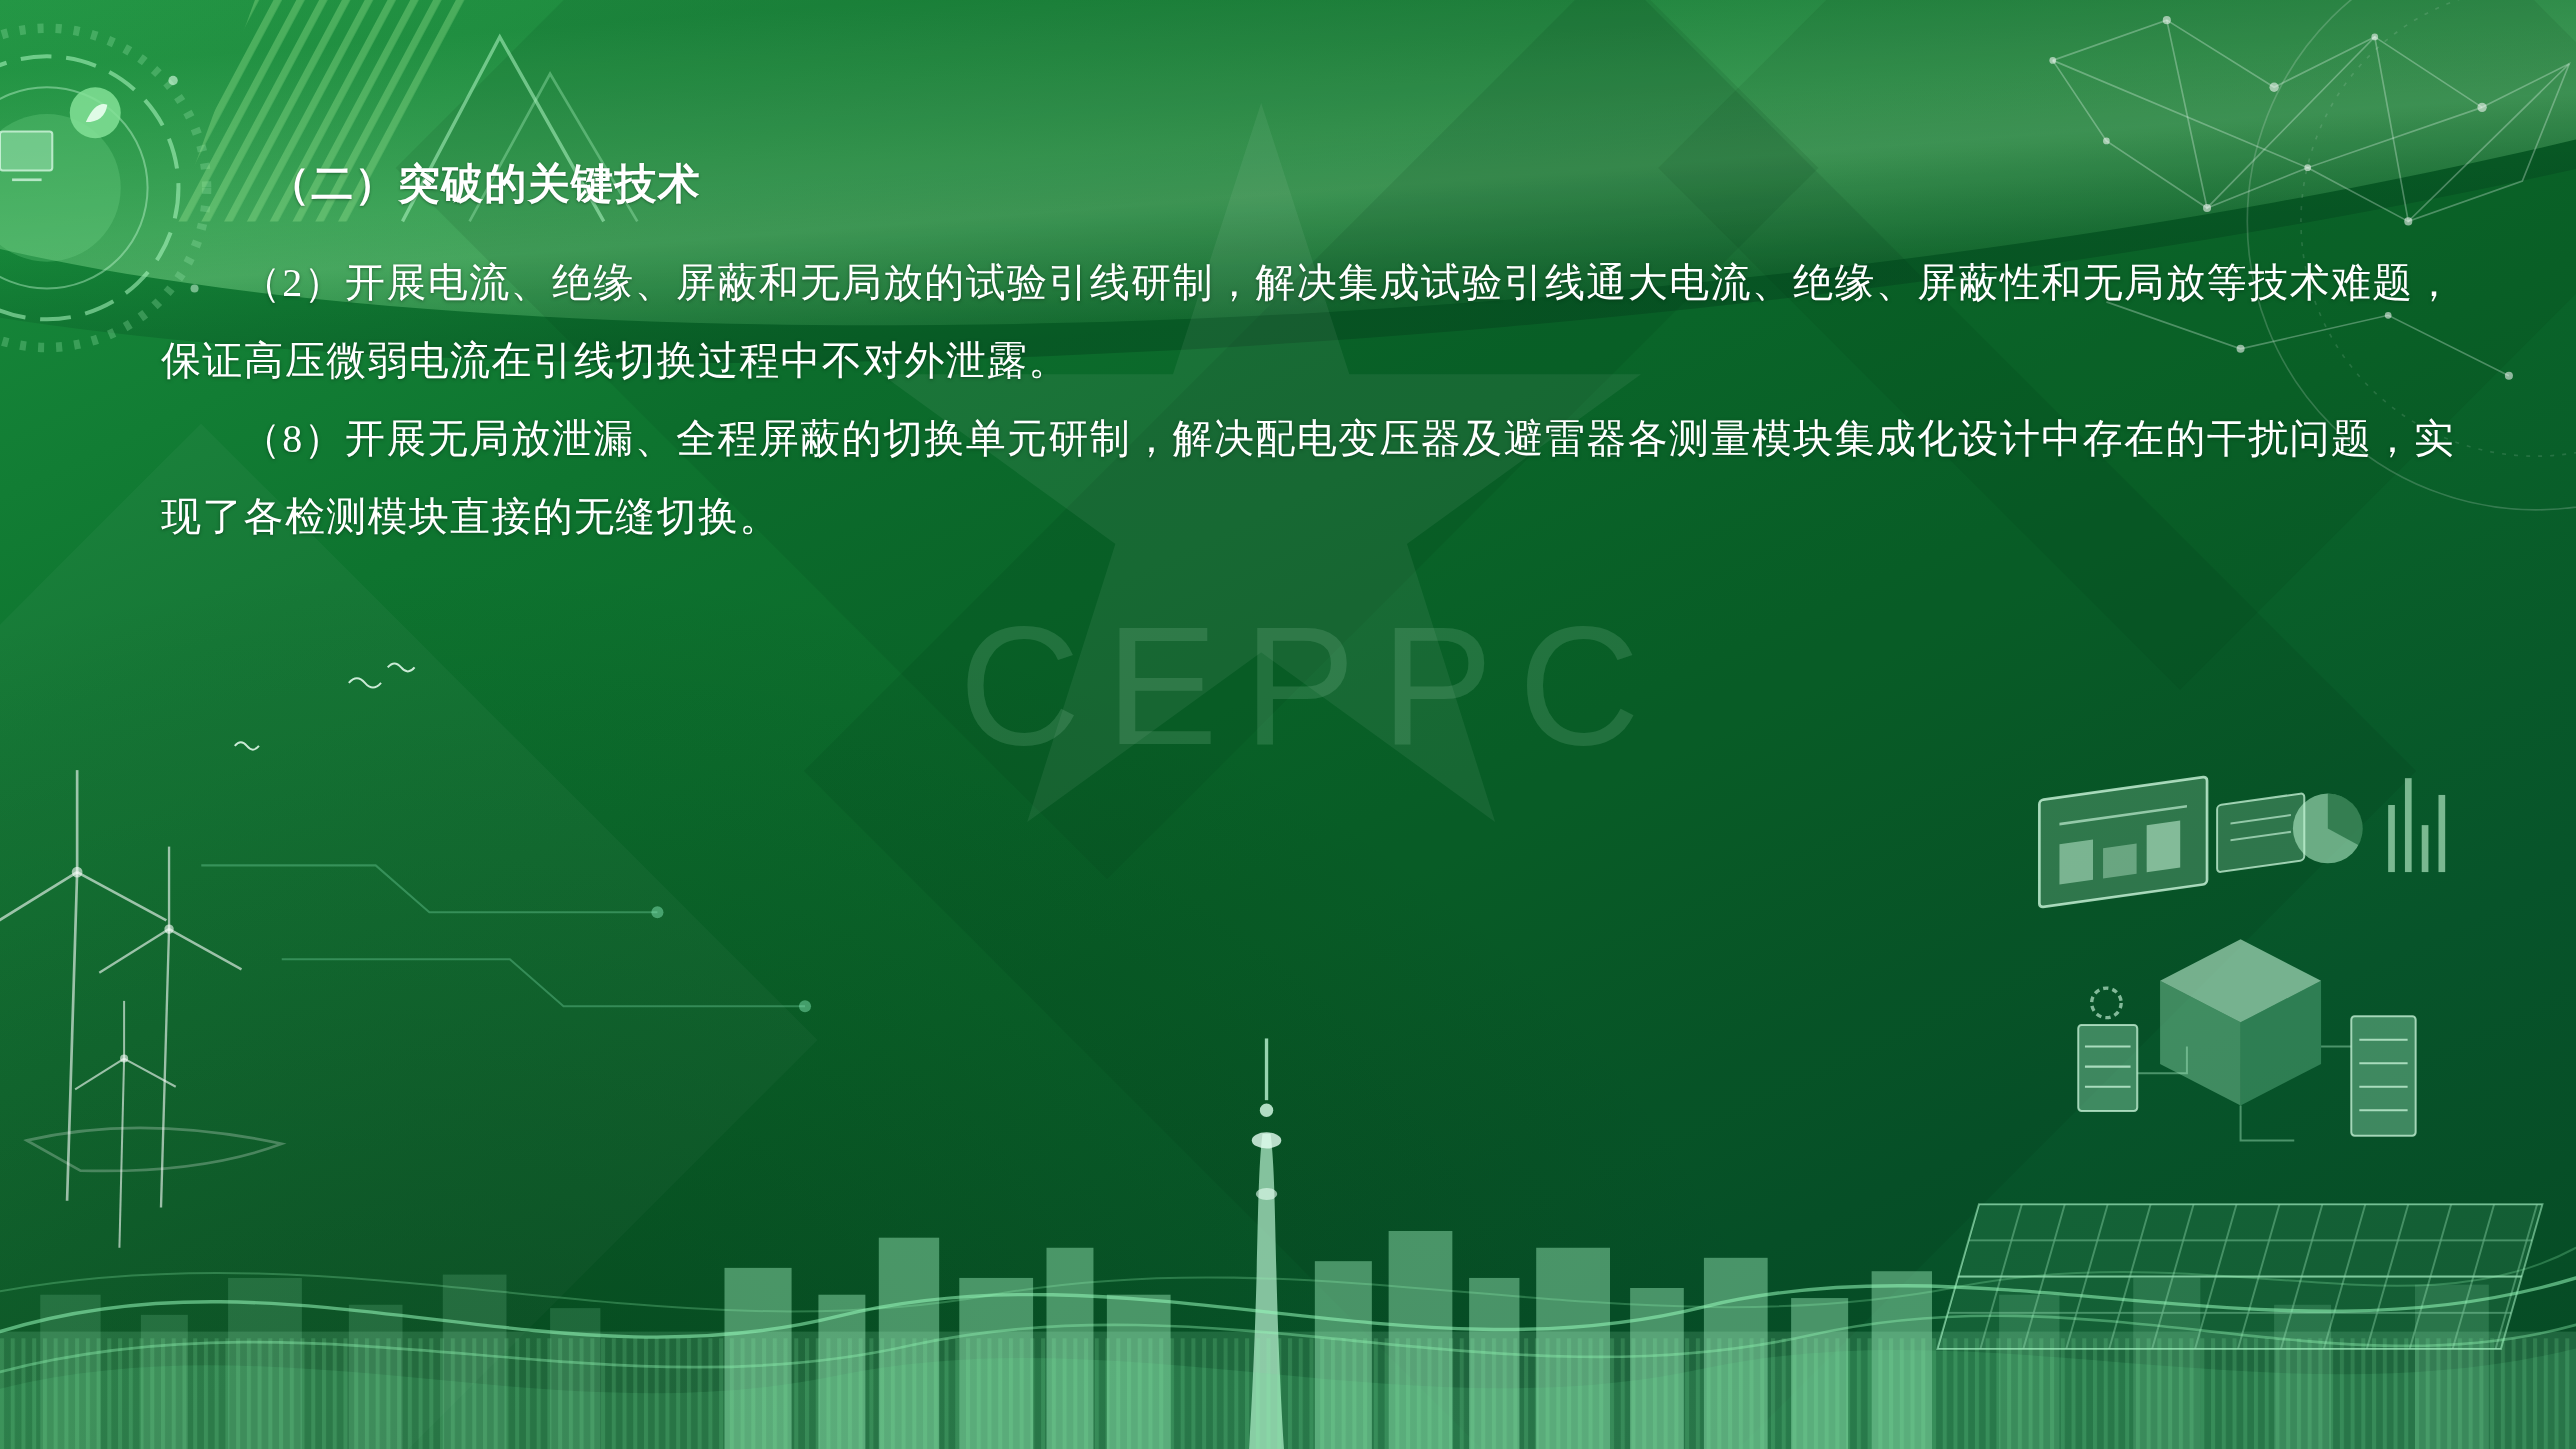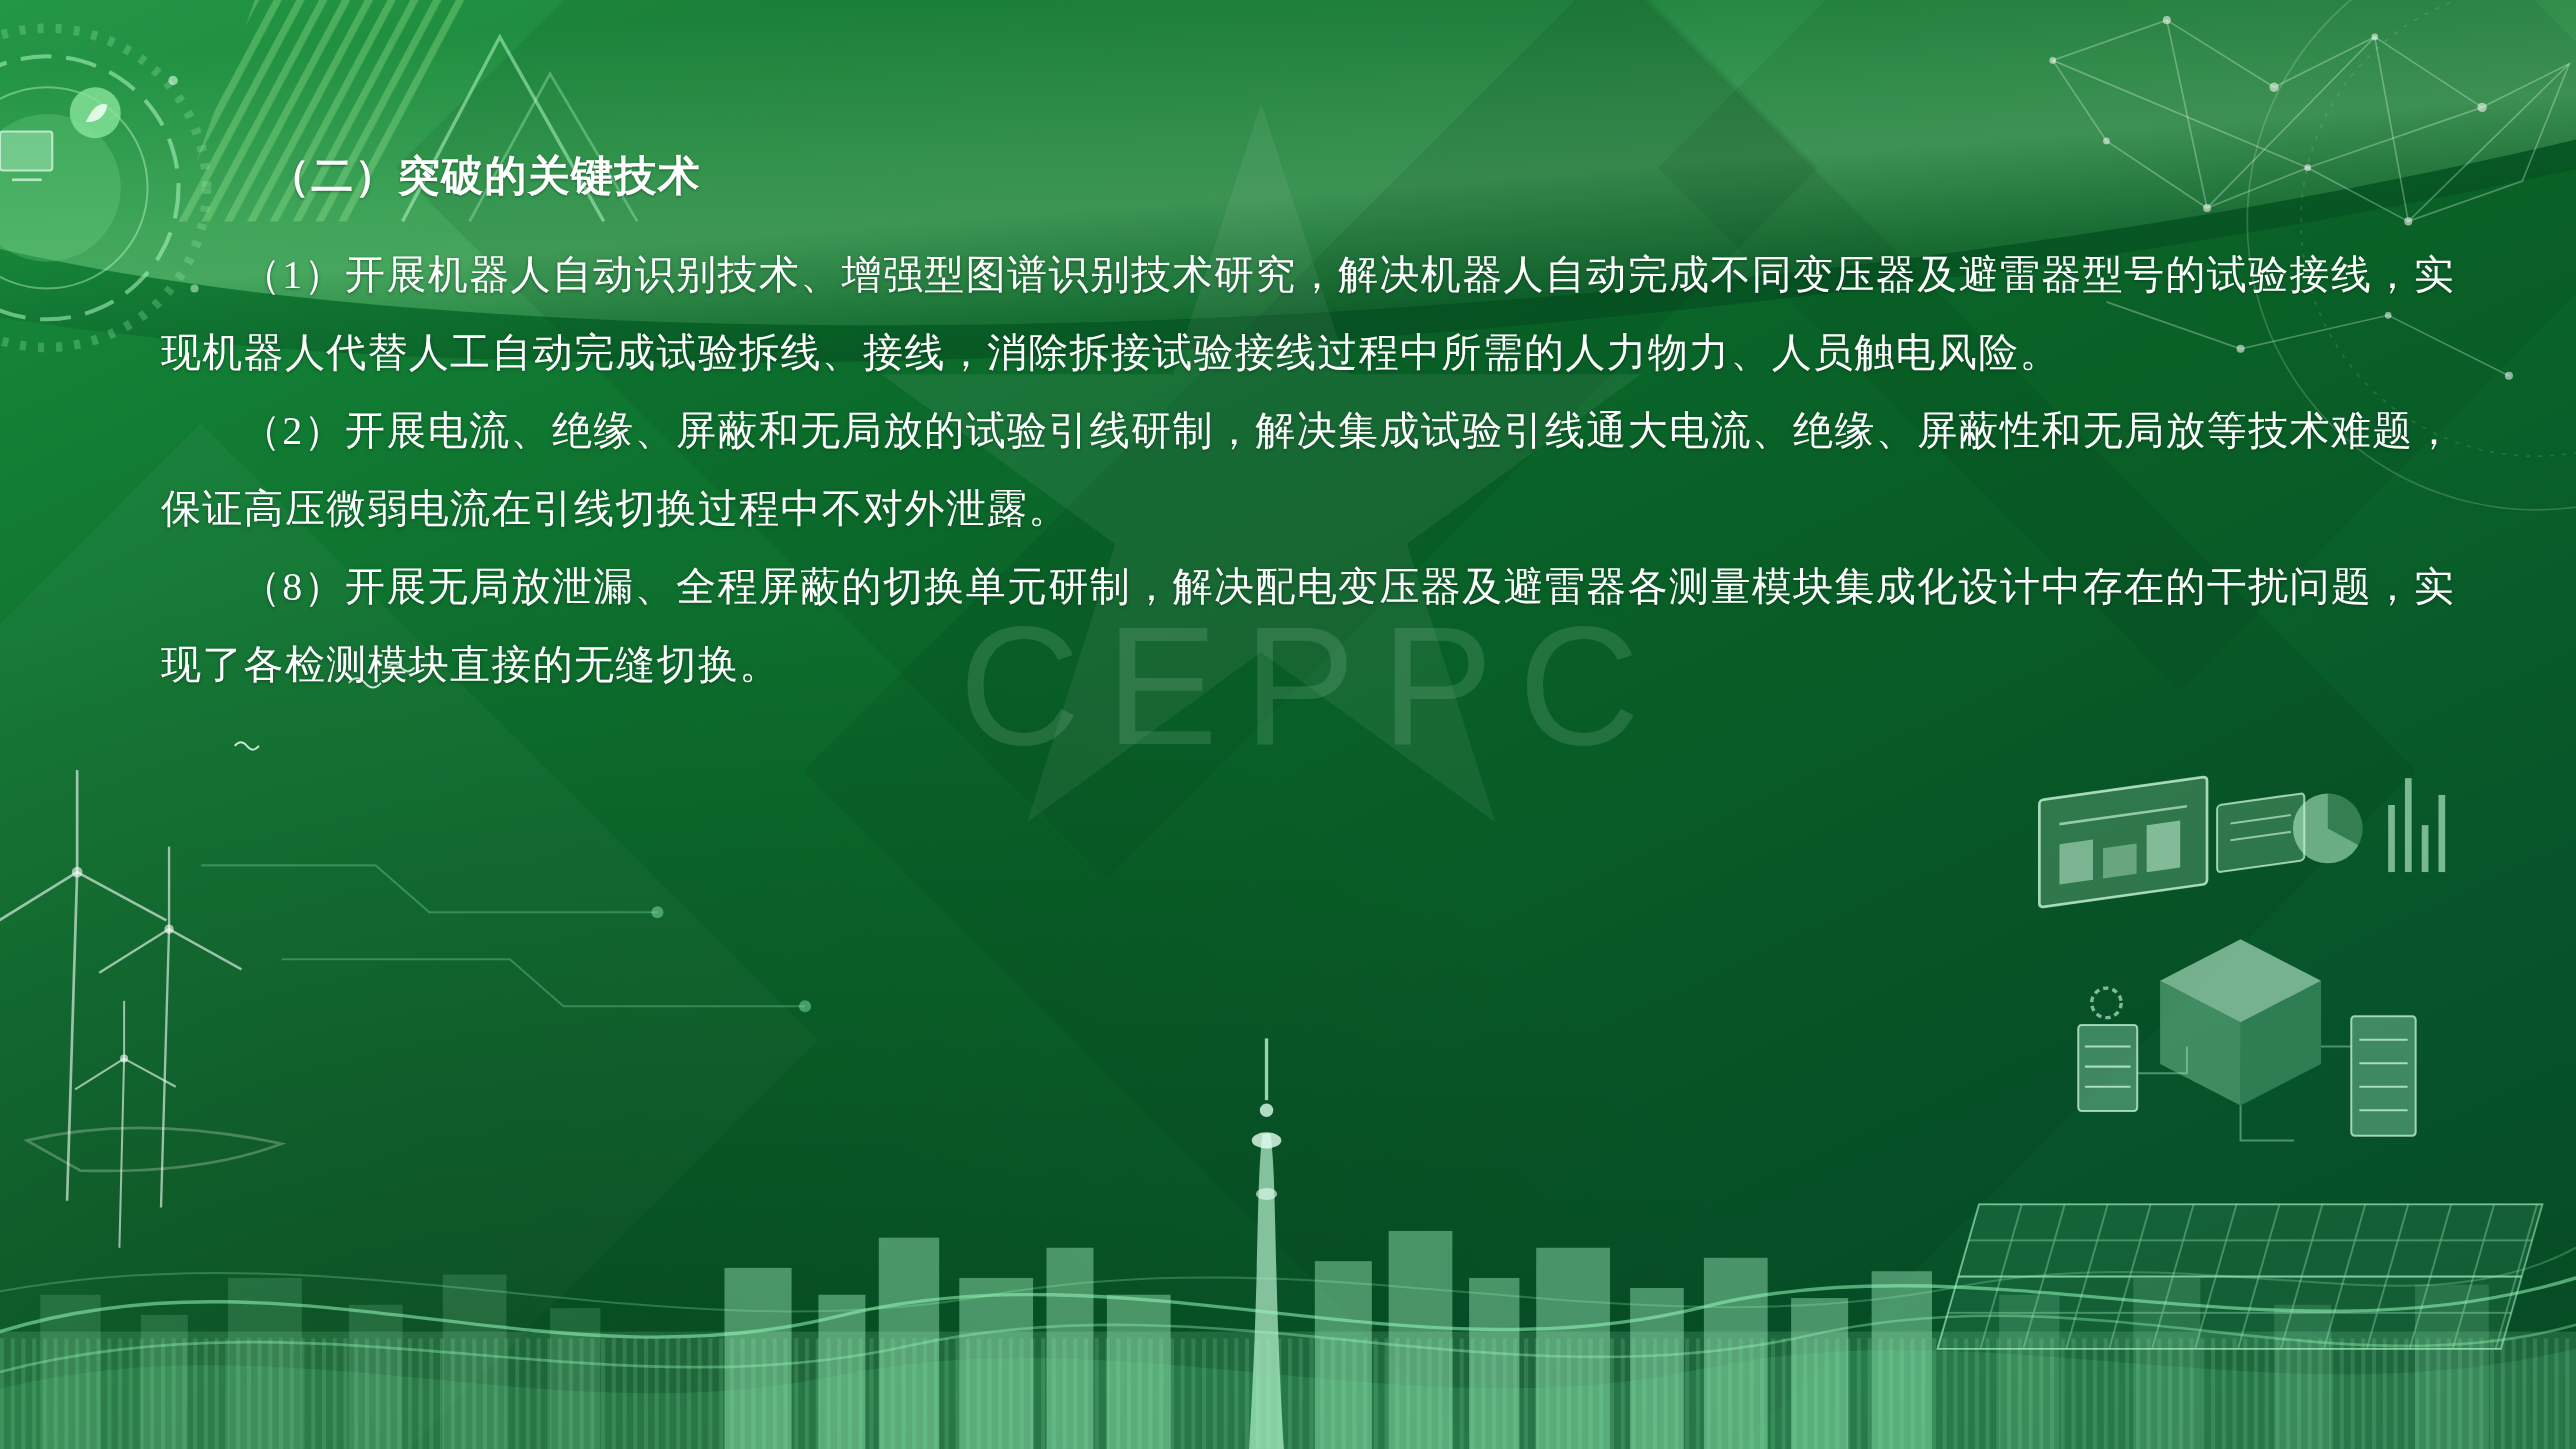"（二）突破的关键技术" .content { top: 148px -> 156px }
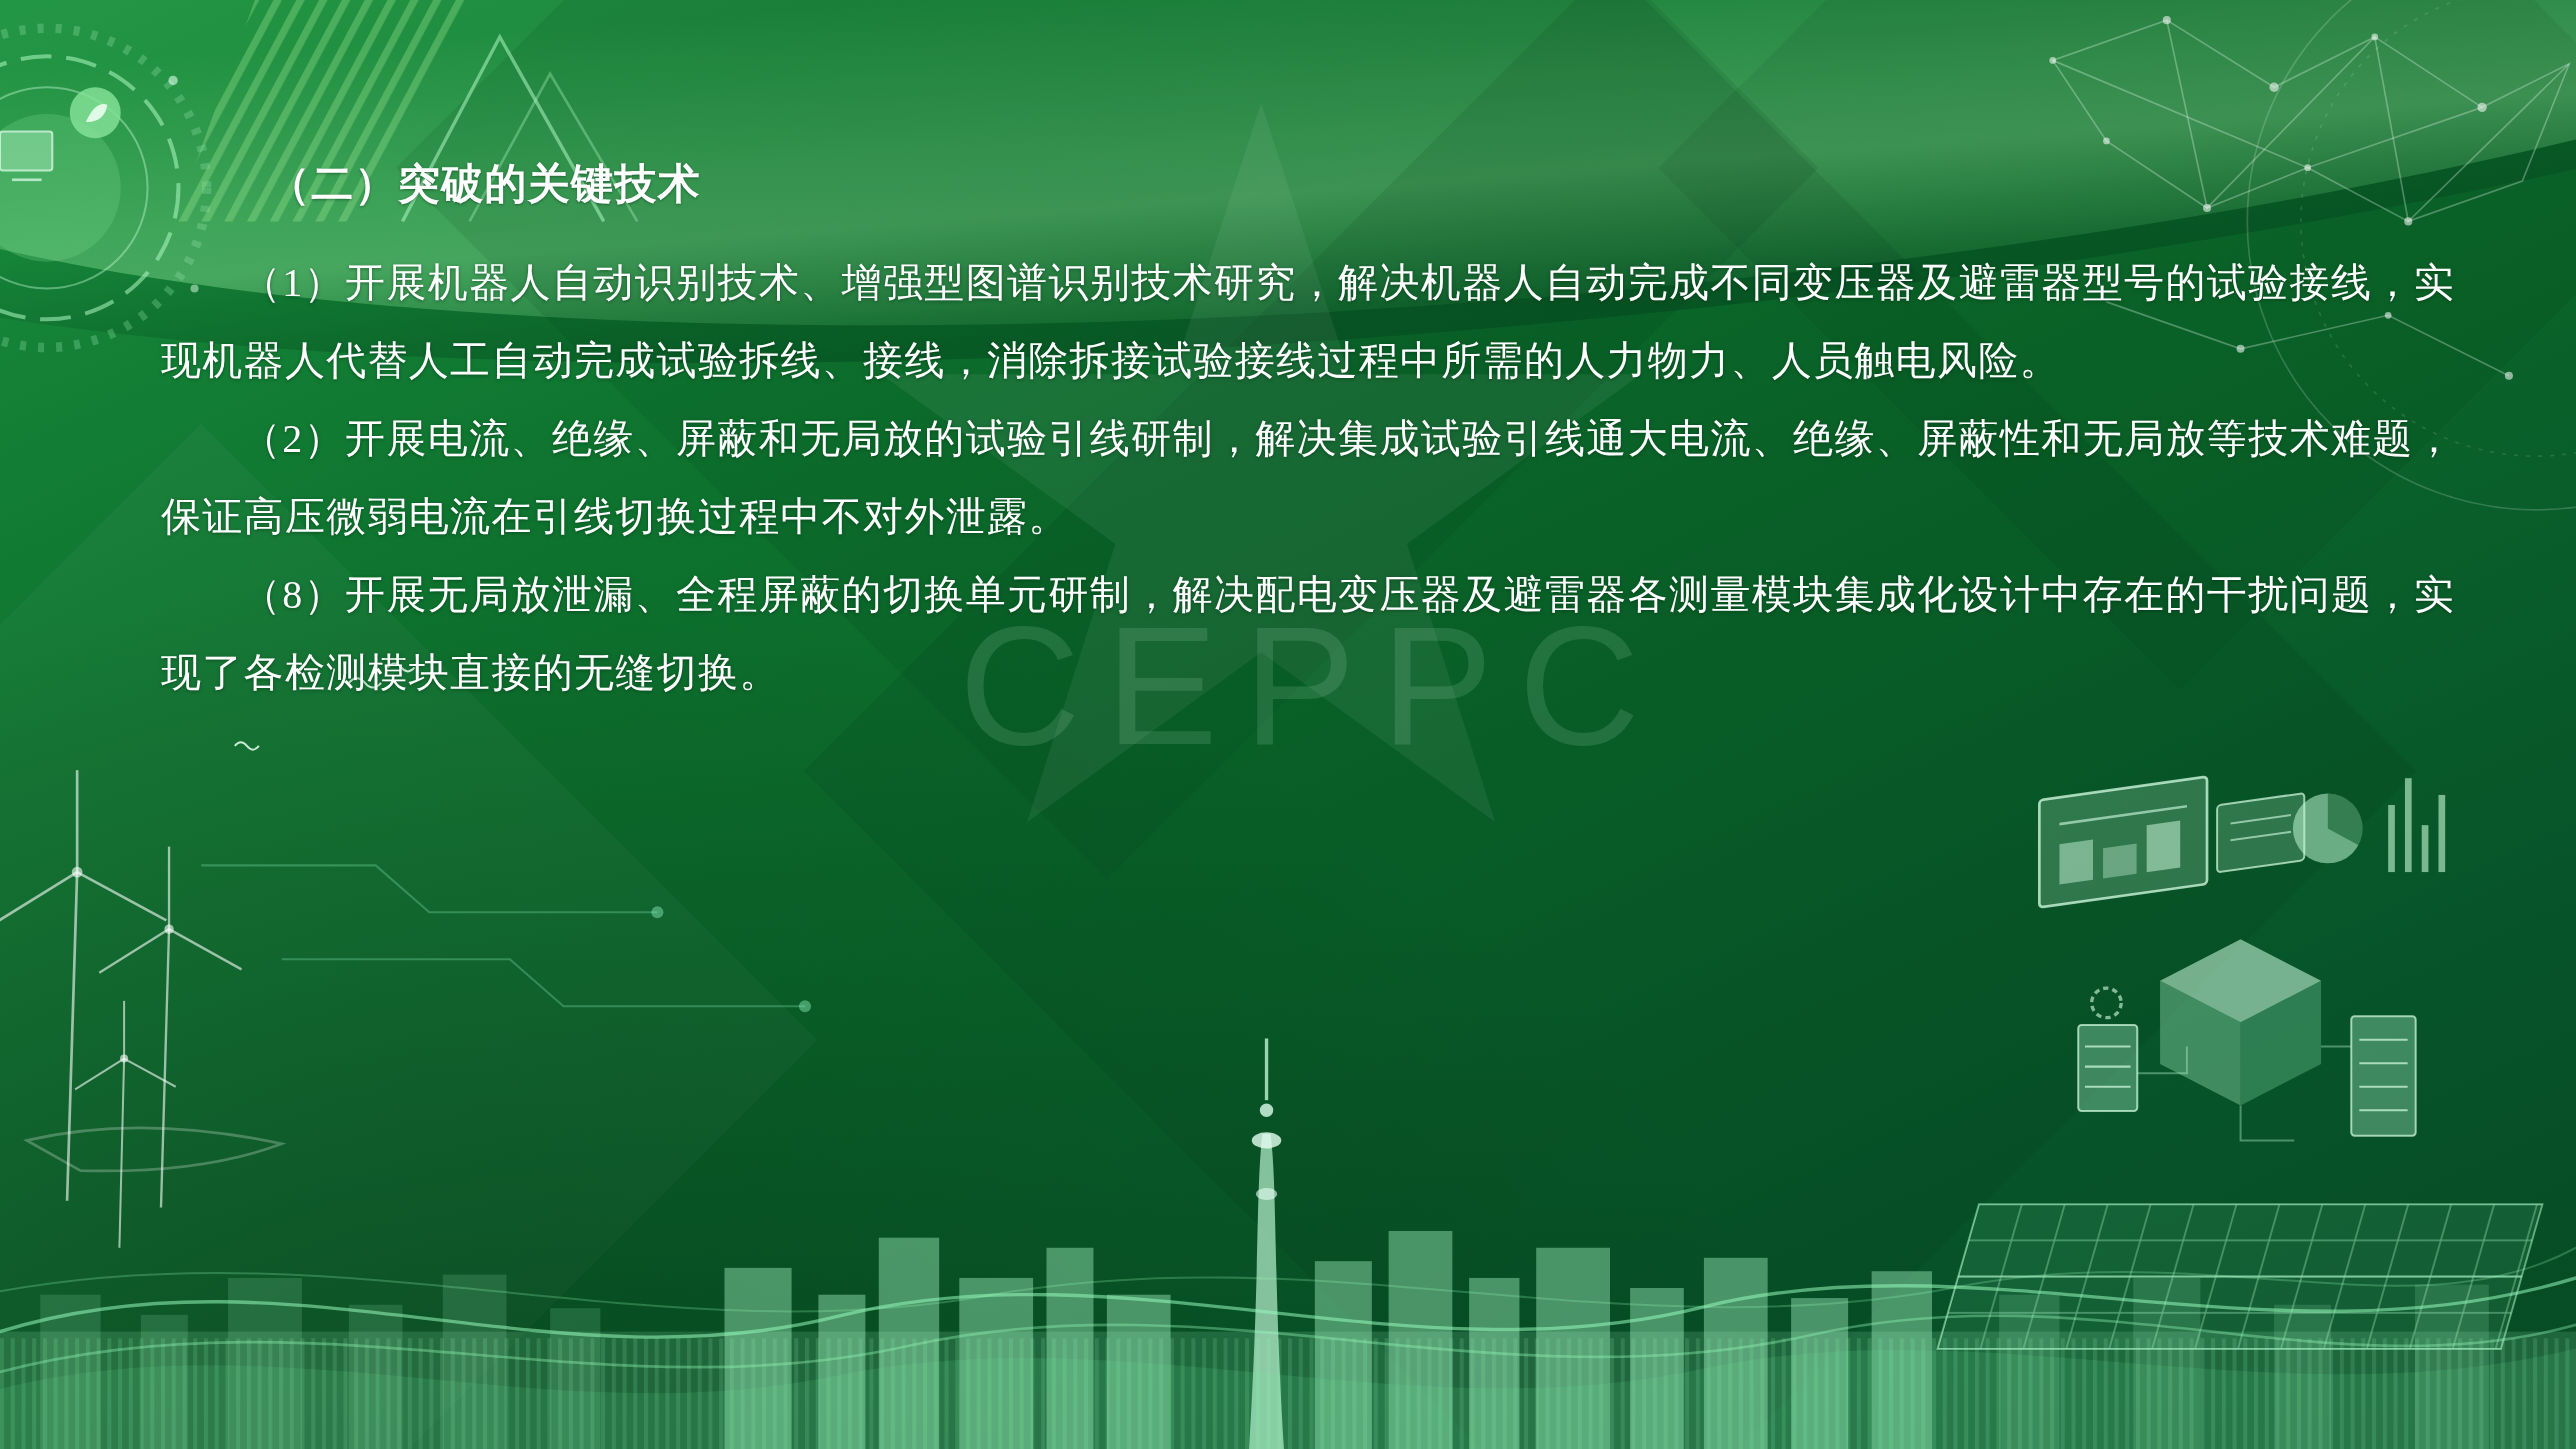"（1）开展机器人自动识别技术、增强型图谱识别技术研究，解决机器人自动完成不同变压" p { html: <p>（1）开展机器人自动识别技术、增强型图谱识别技术研究，解决机器人自动完成不同变压器及避雷器型号的试验接线，实现机器人代替人工自动完成试验拆线、接线，消除拆接试验接线过程中所需的人力物力、人员触电风险。</p> -> none }
